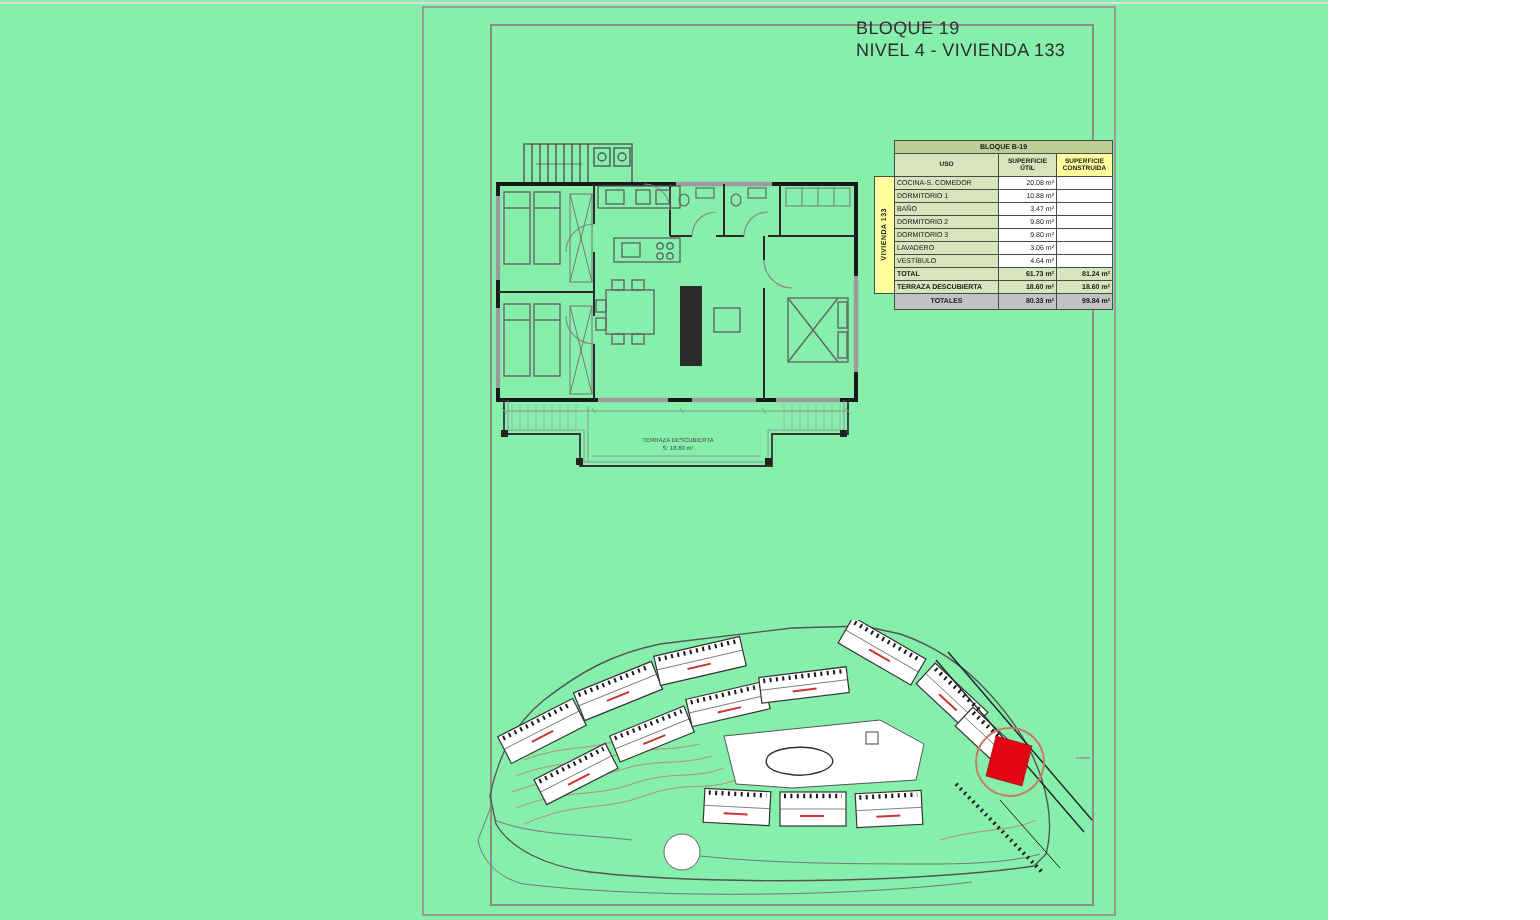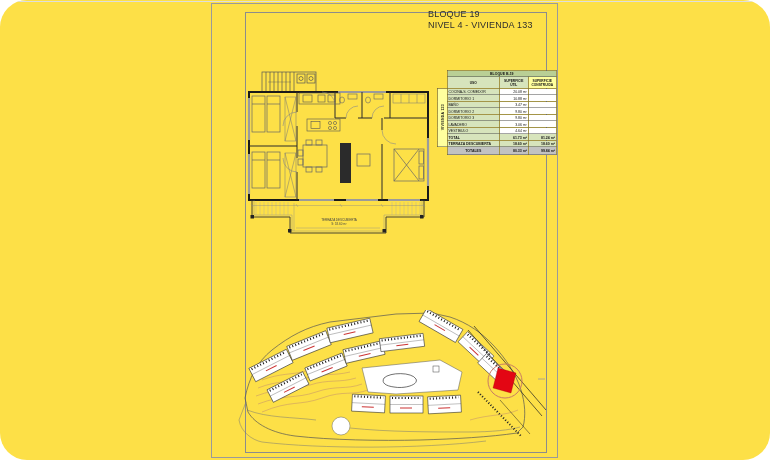"BLOQUE 19" .canvas { background: #fde047 -> #86efac; border-radius: 27px -> none; width: 770px -> 664px }
